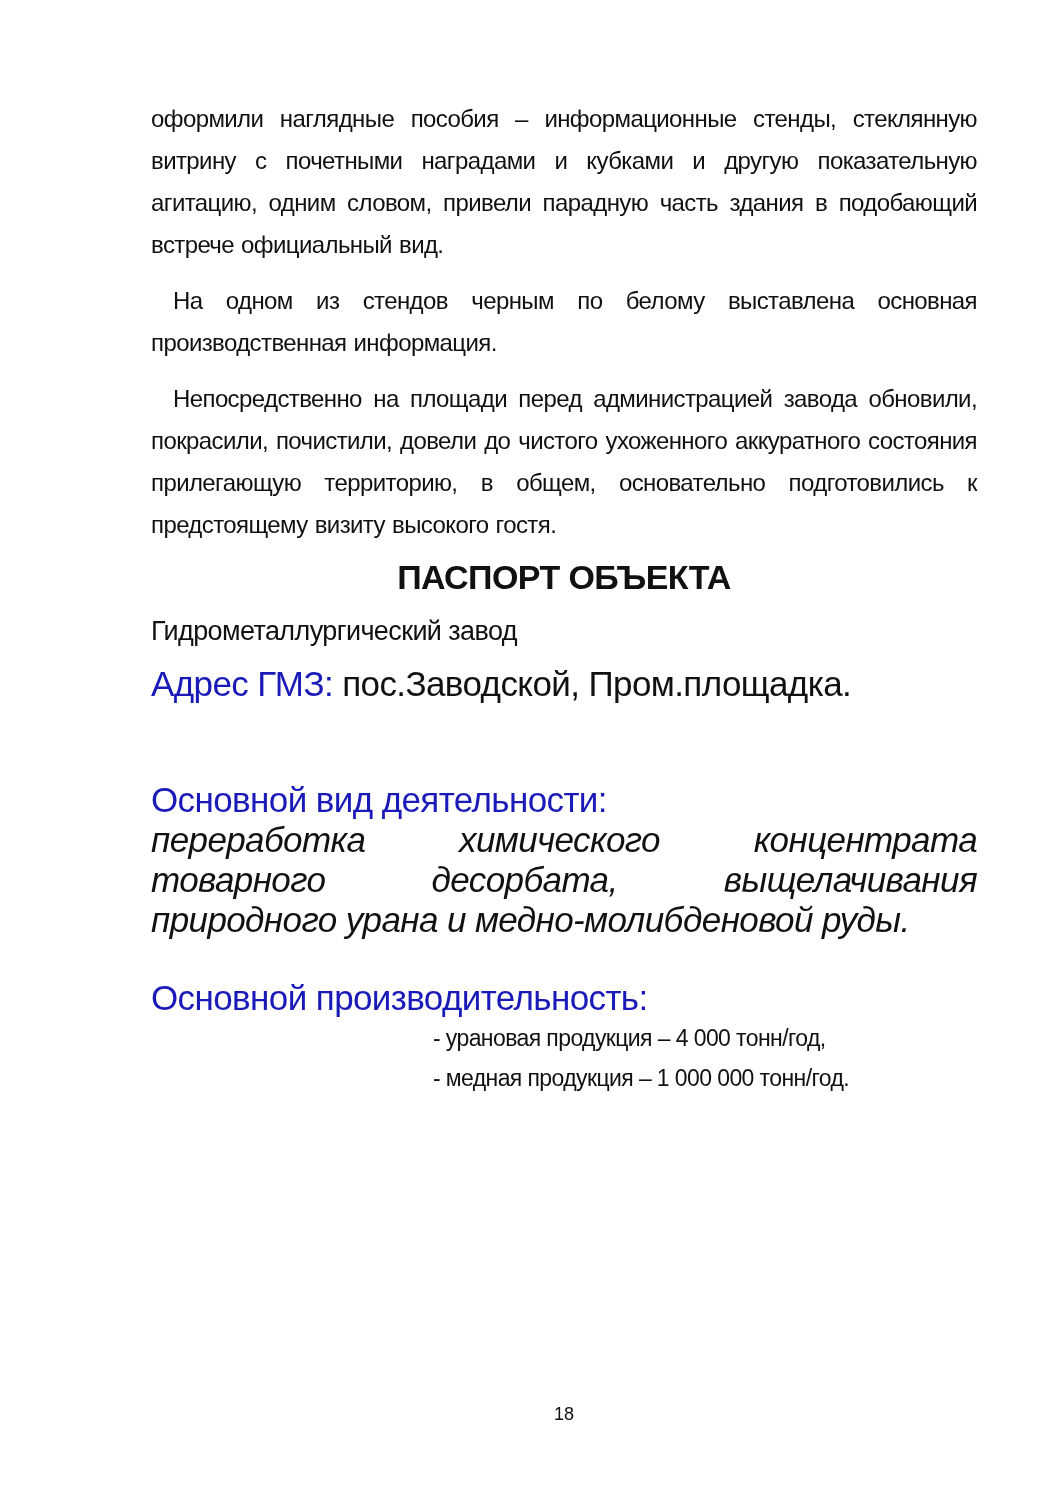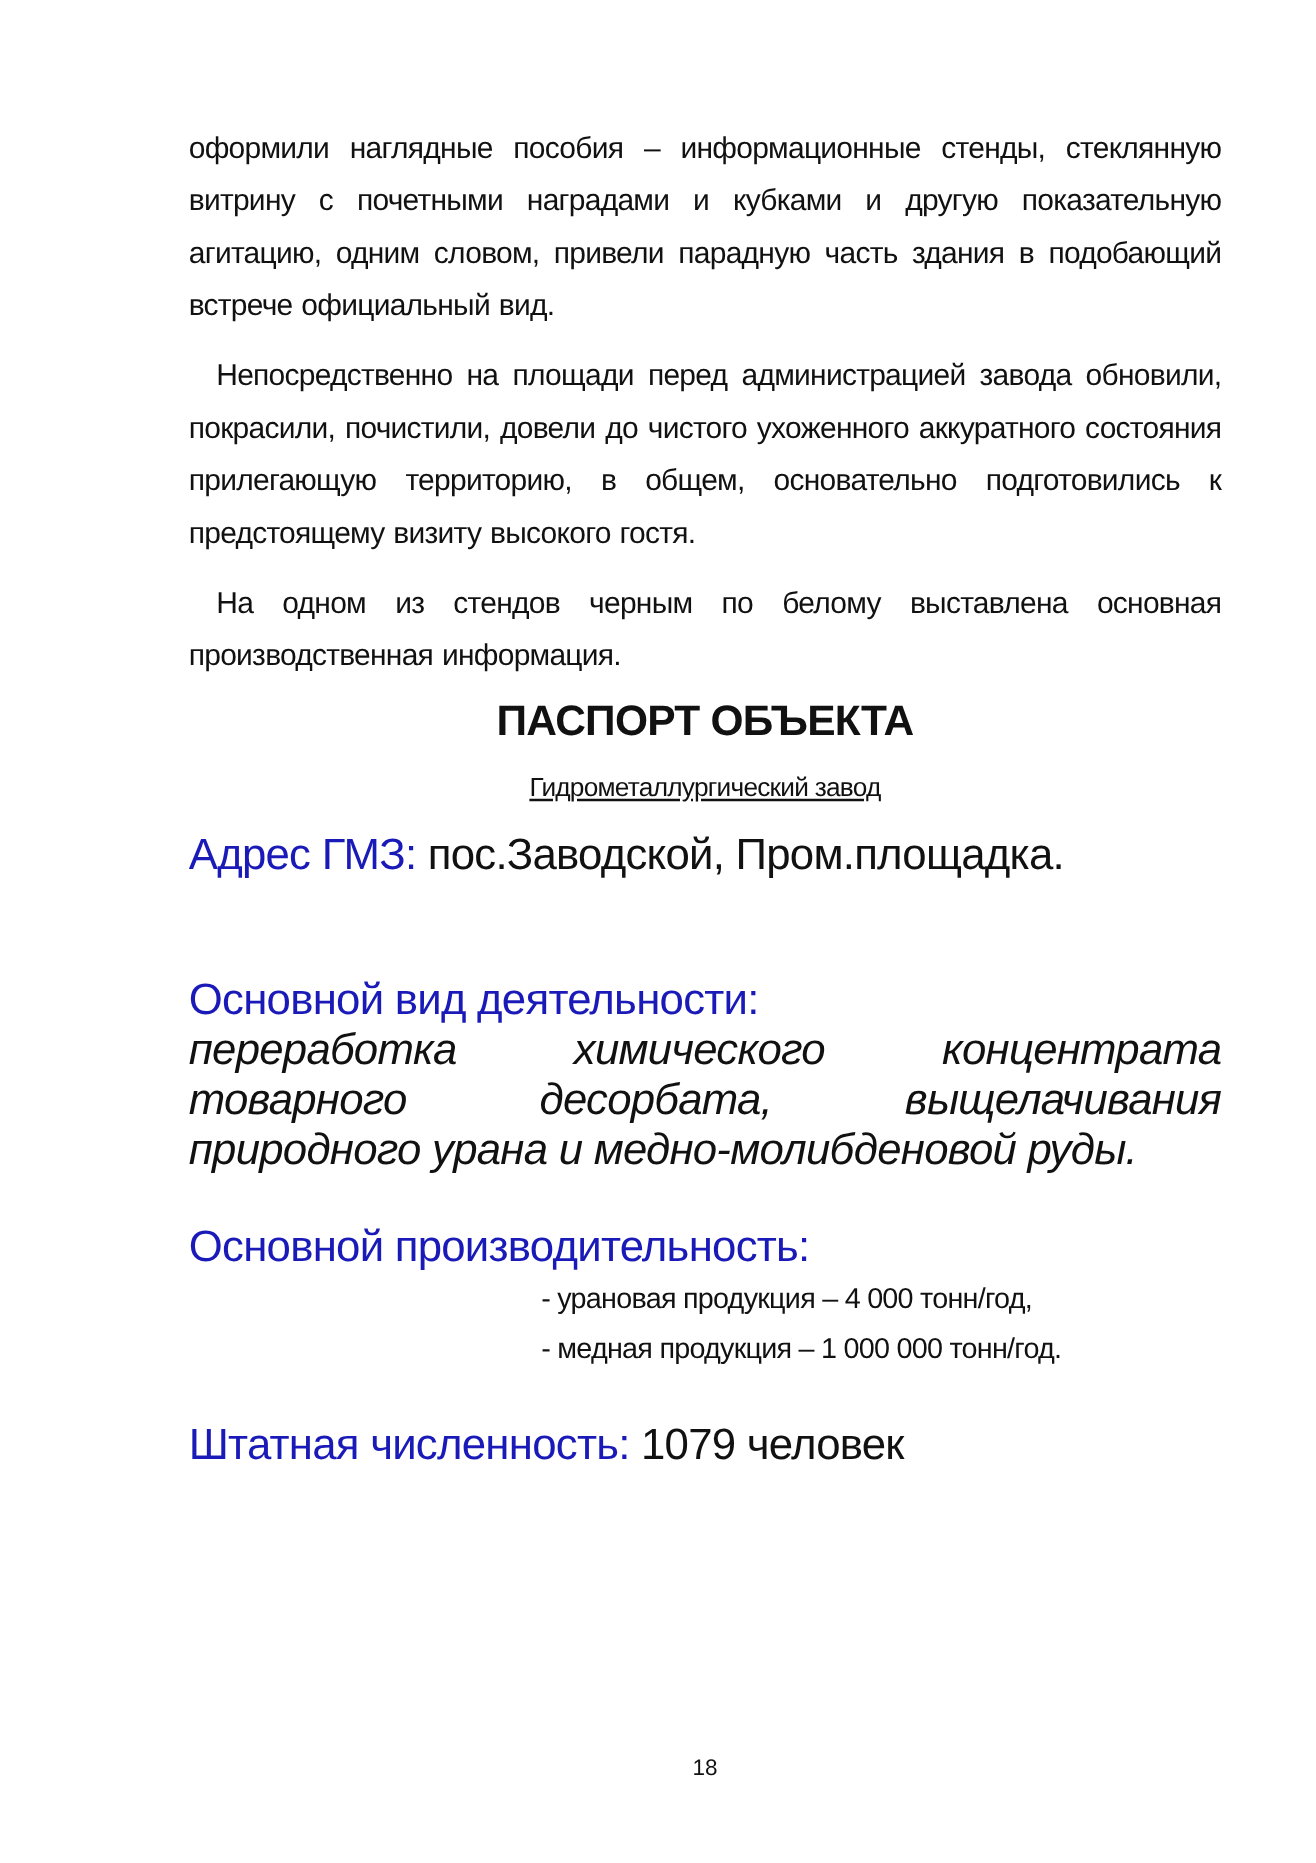"Непосредственно на площади перед" p.p { order: before "На одном из стендов черным" -> after "На одном из стендов черным" }
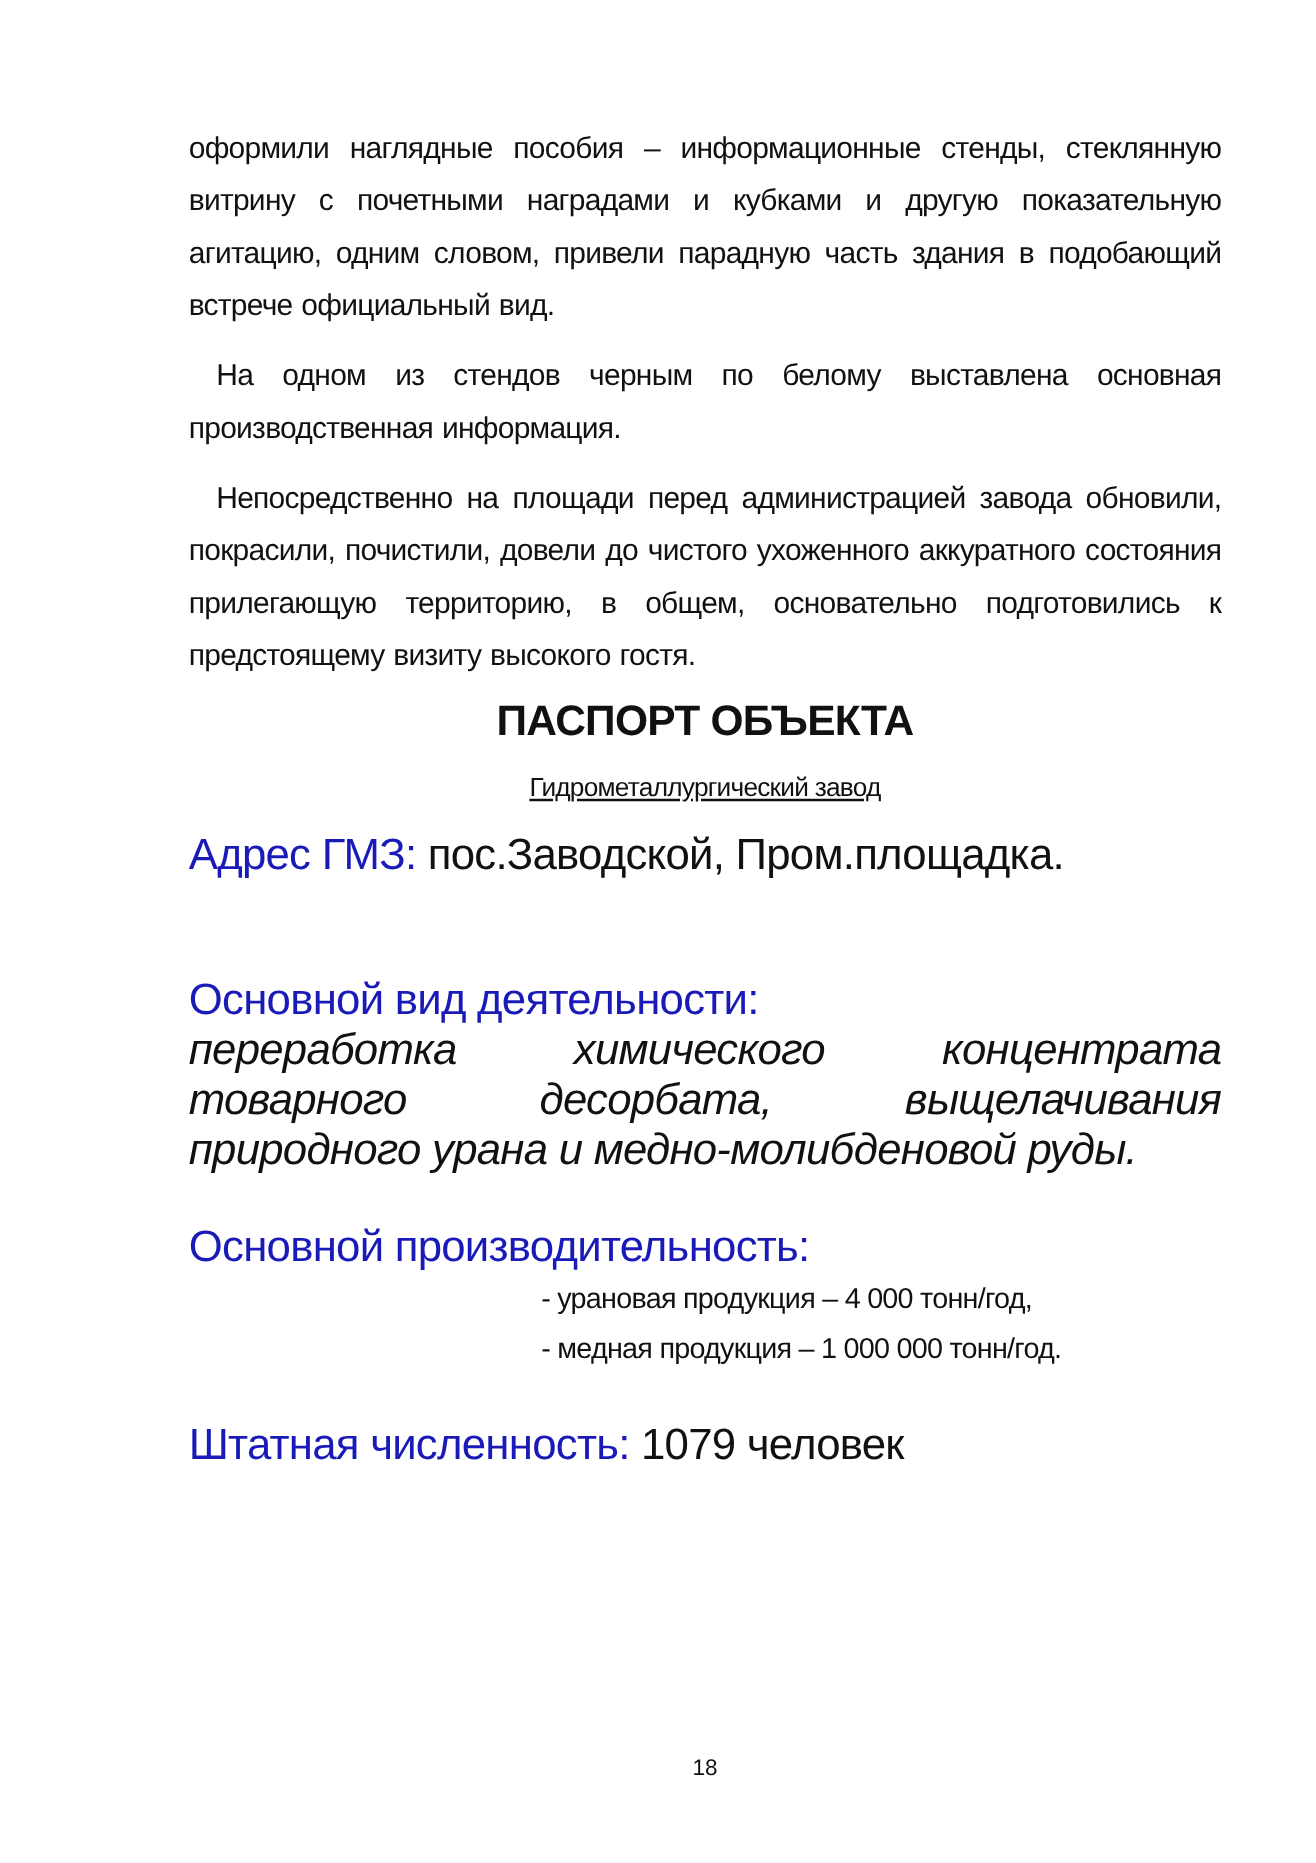"Гидрометаллургический завод" .subtitle { font-size: 21px -> 27px; text-align: center -> left; text-decoration: underline -> none }
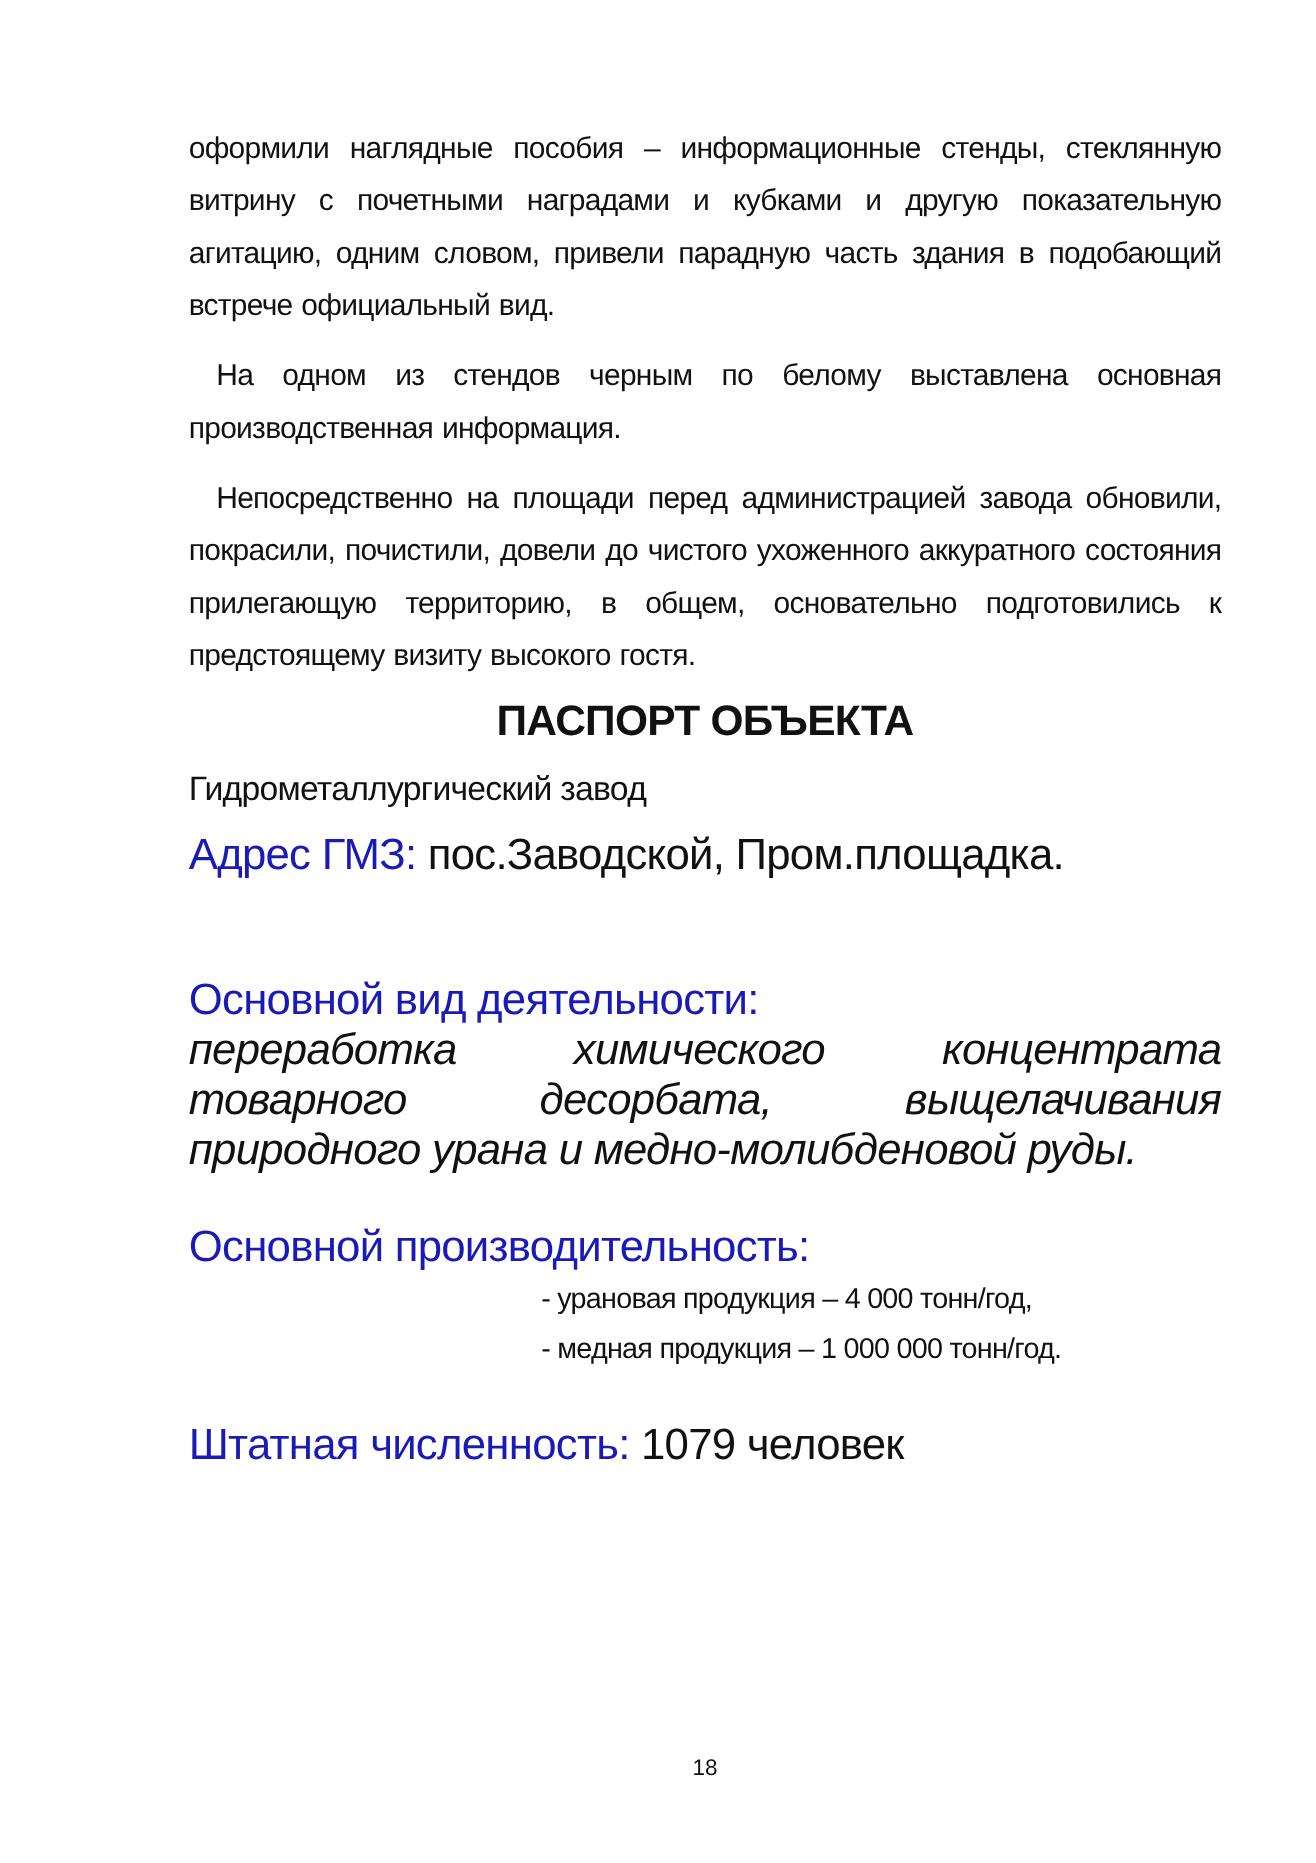"Штатная численность: 1079 человек" p.field { html: <p> <span>Штатная численность:</span><span> 1079 человек</span> </p> -> none }
